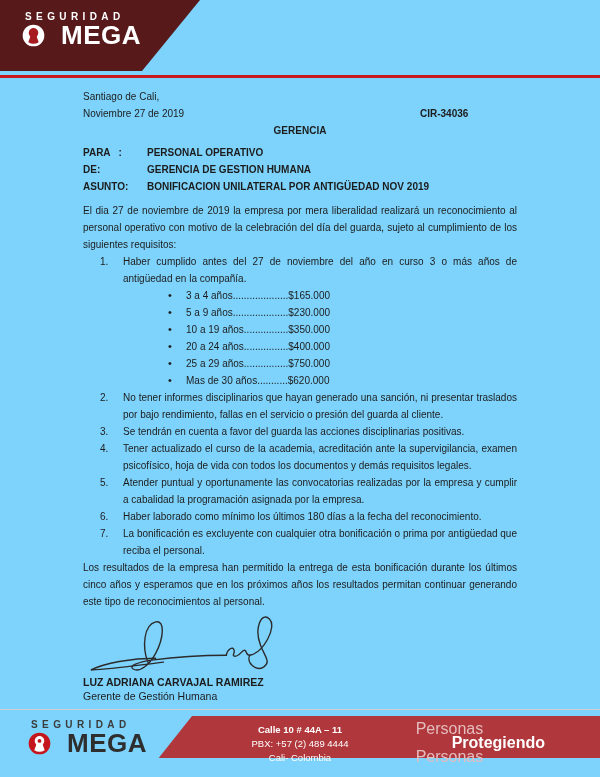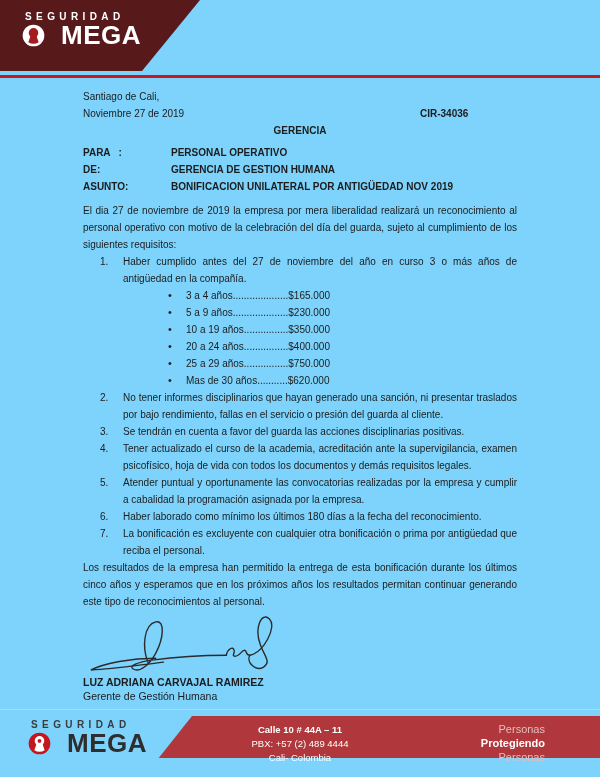"PARA :" .meta-label { width: 88px -> 64px }
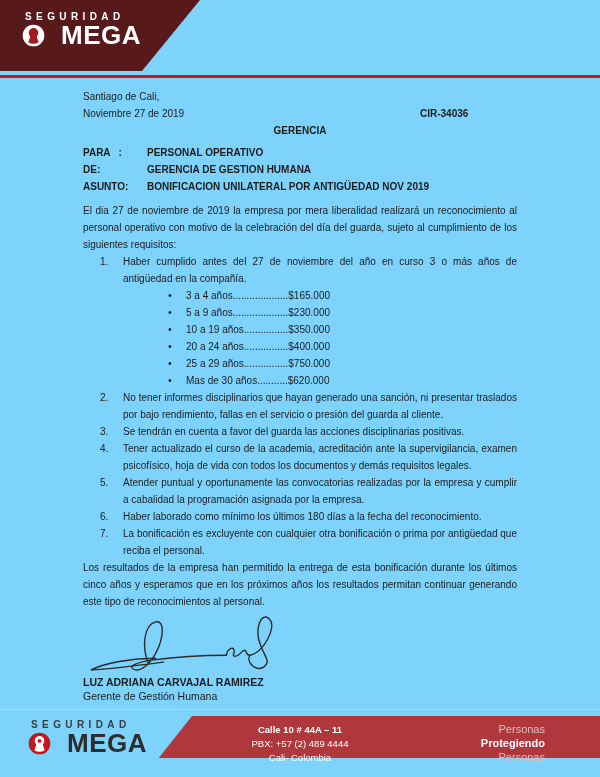"Personas" .footer-slogan { font-size: 11px -> 16px; text-align: right -> none }
